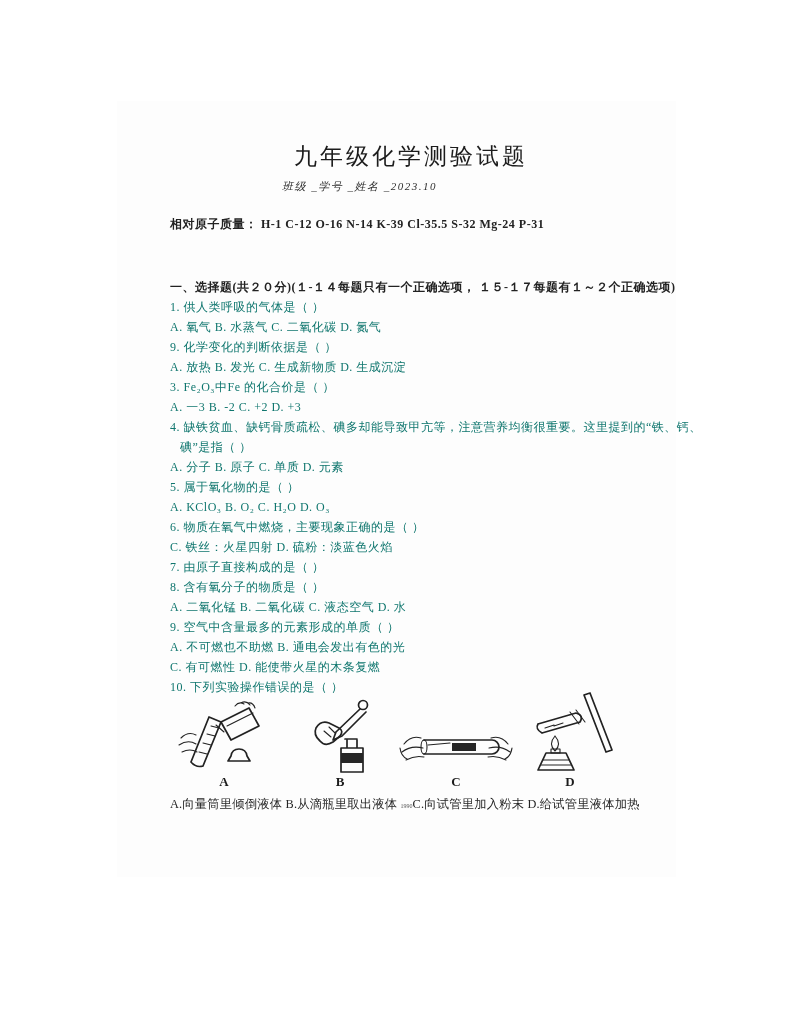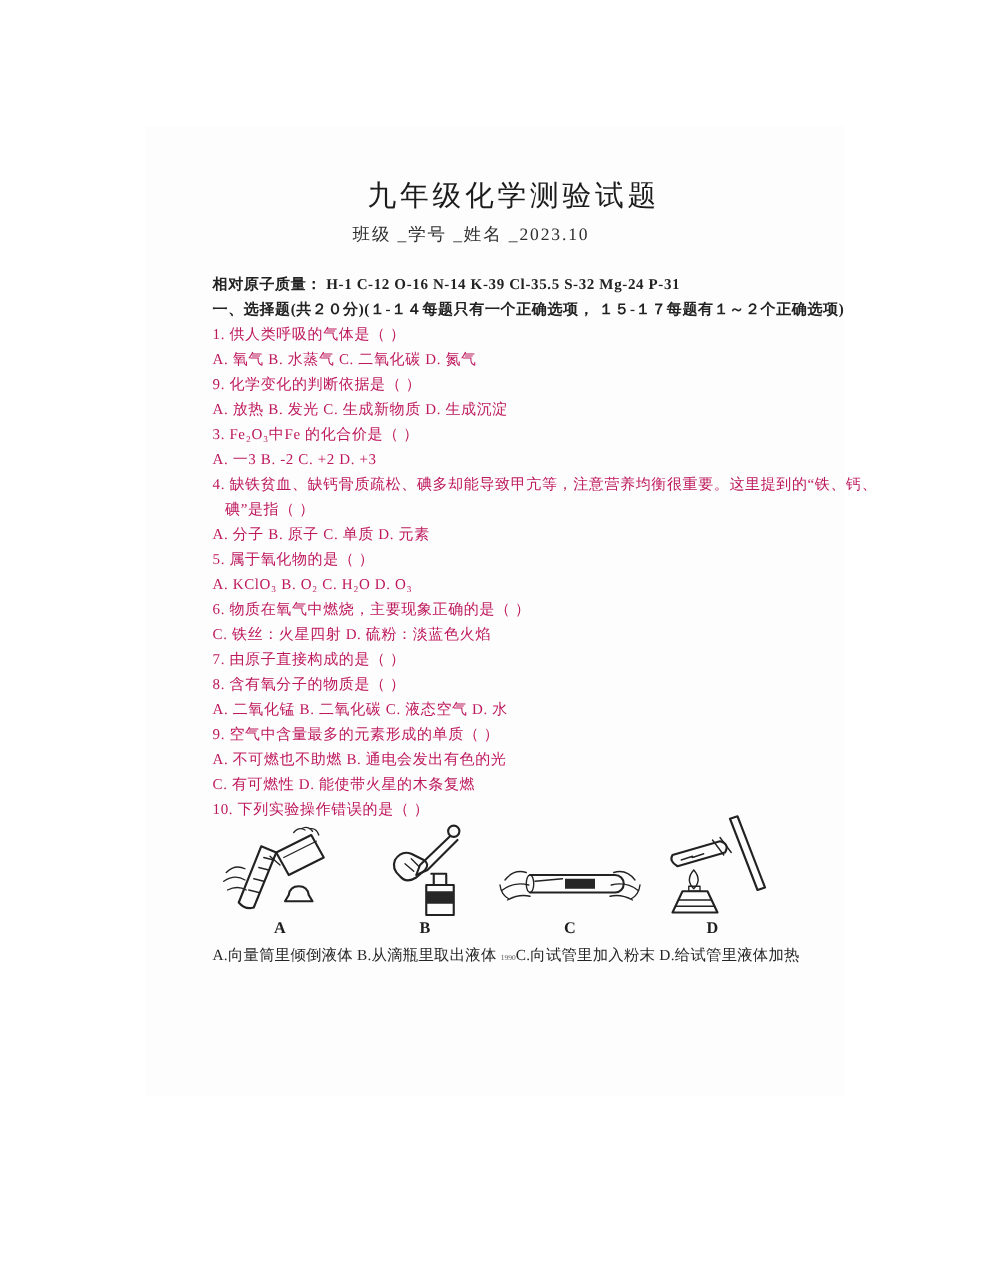"班级 _学号 _姓名 _2023.10" .meta { font-size: 14px -> 11px; font-style: none -> italic }
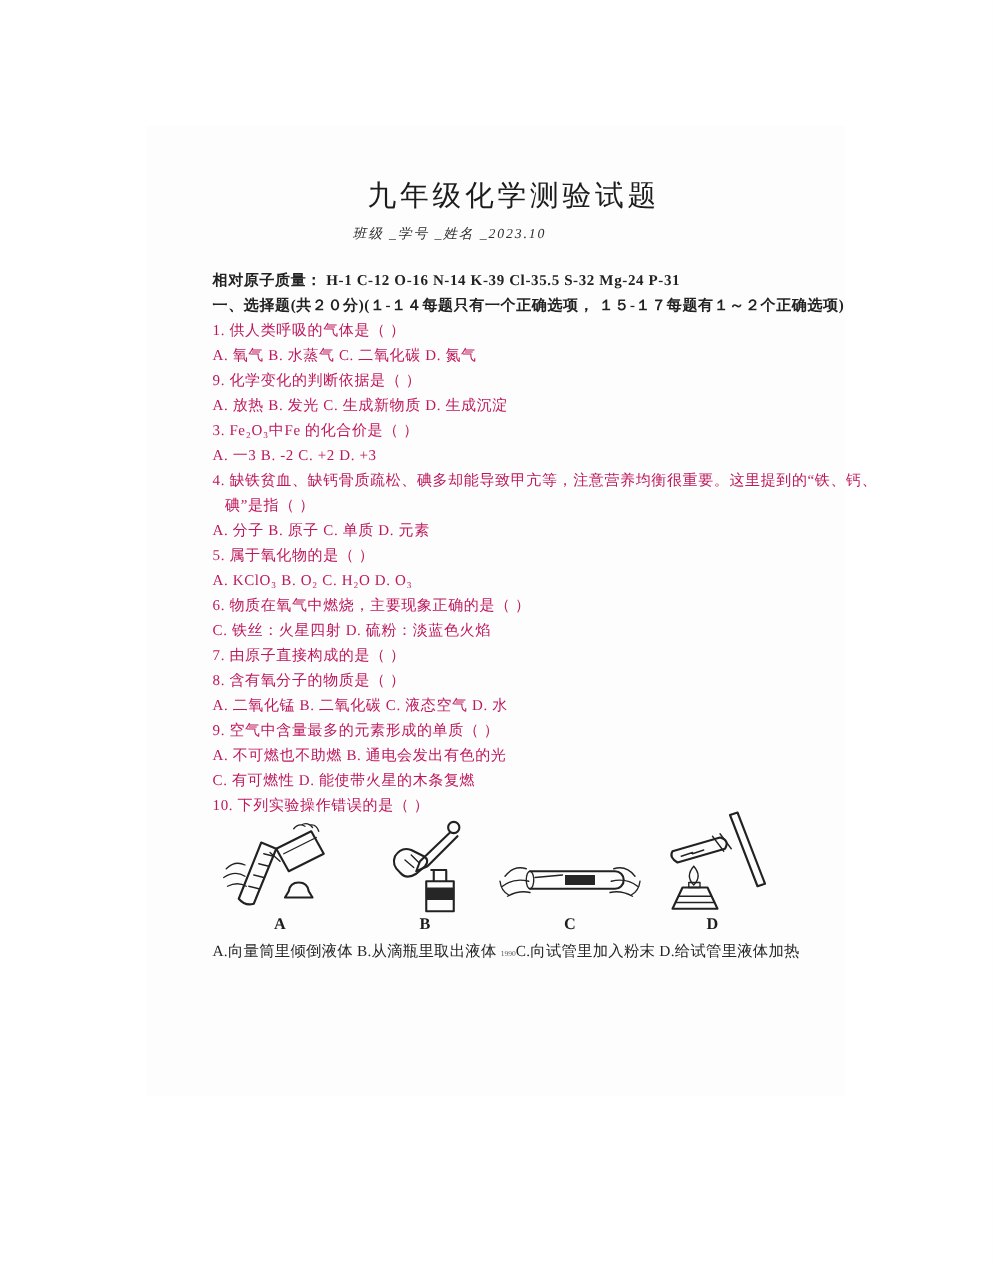"一、选择题(共２０分)(１-１４每题只有一个正确选项，" .strong { margin-top: none -> 43px }
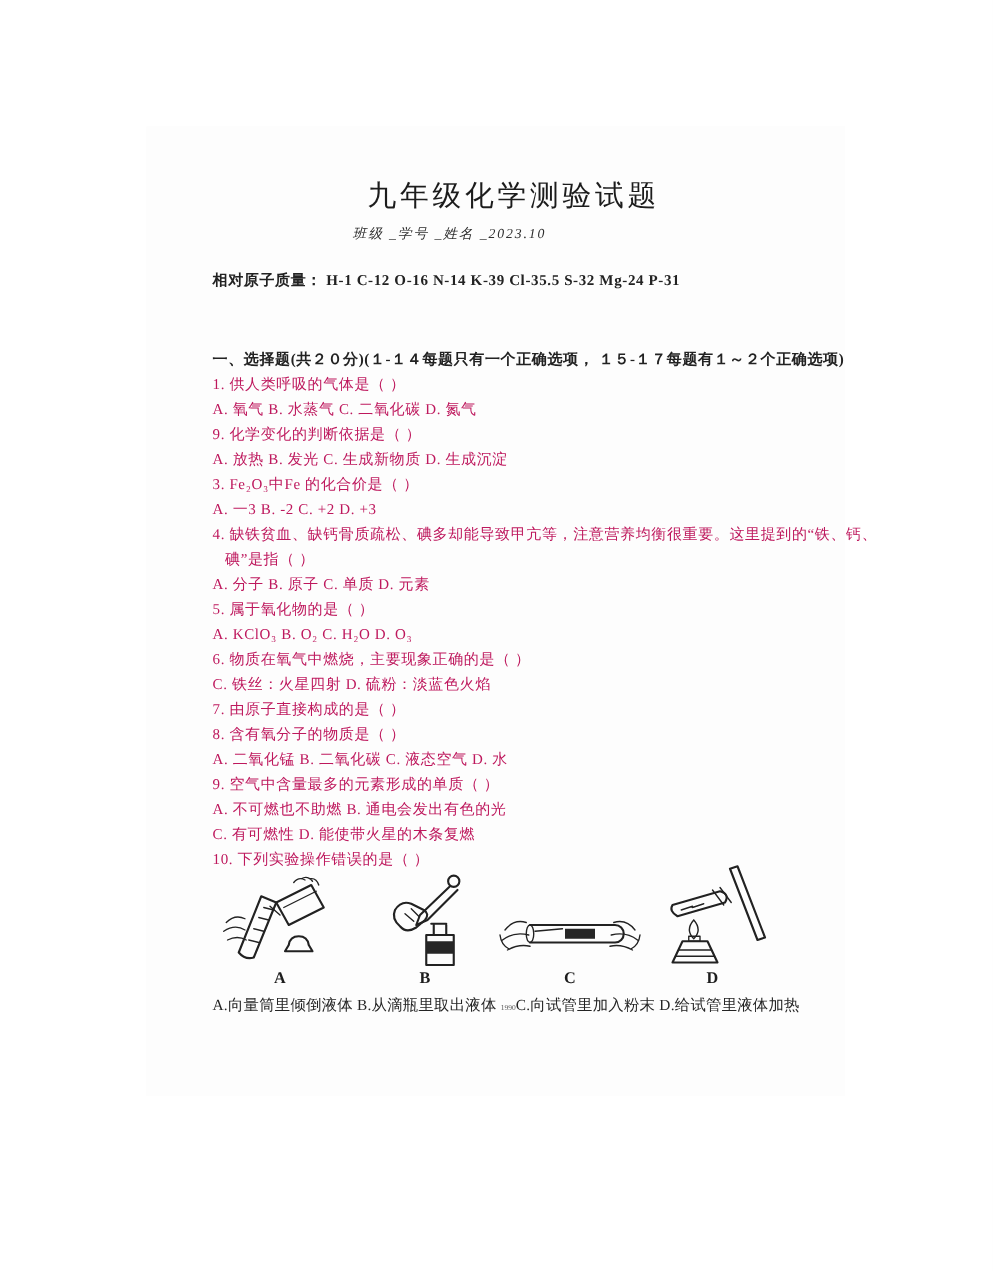"1. 供人类呼吸的气体是（ ）" .line { color: #be185d -> #0f766e }
